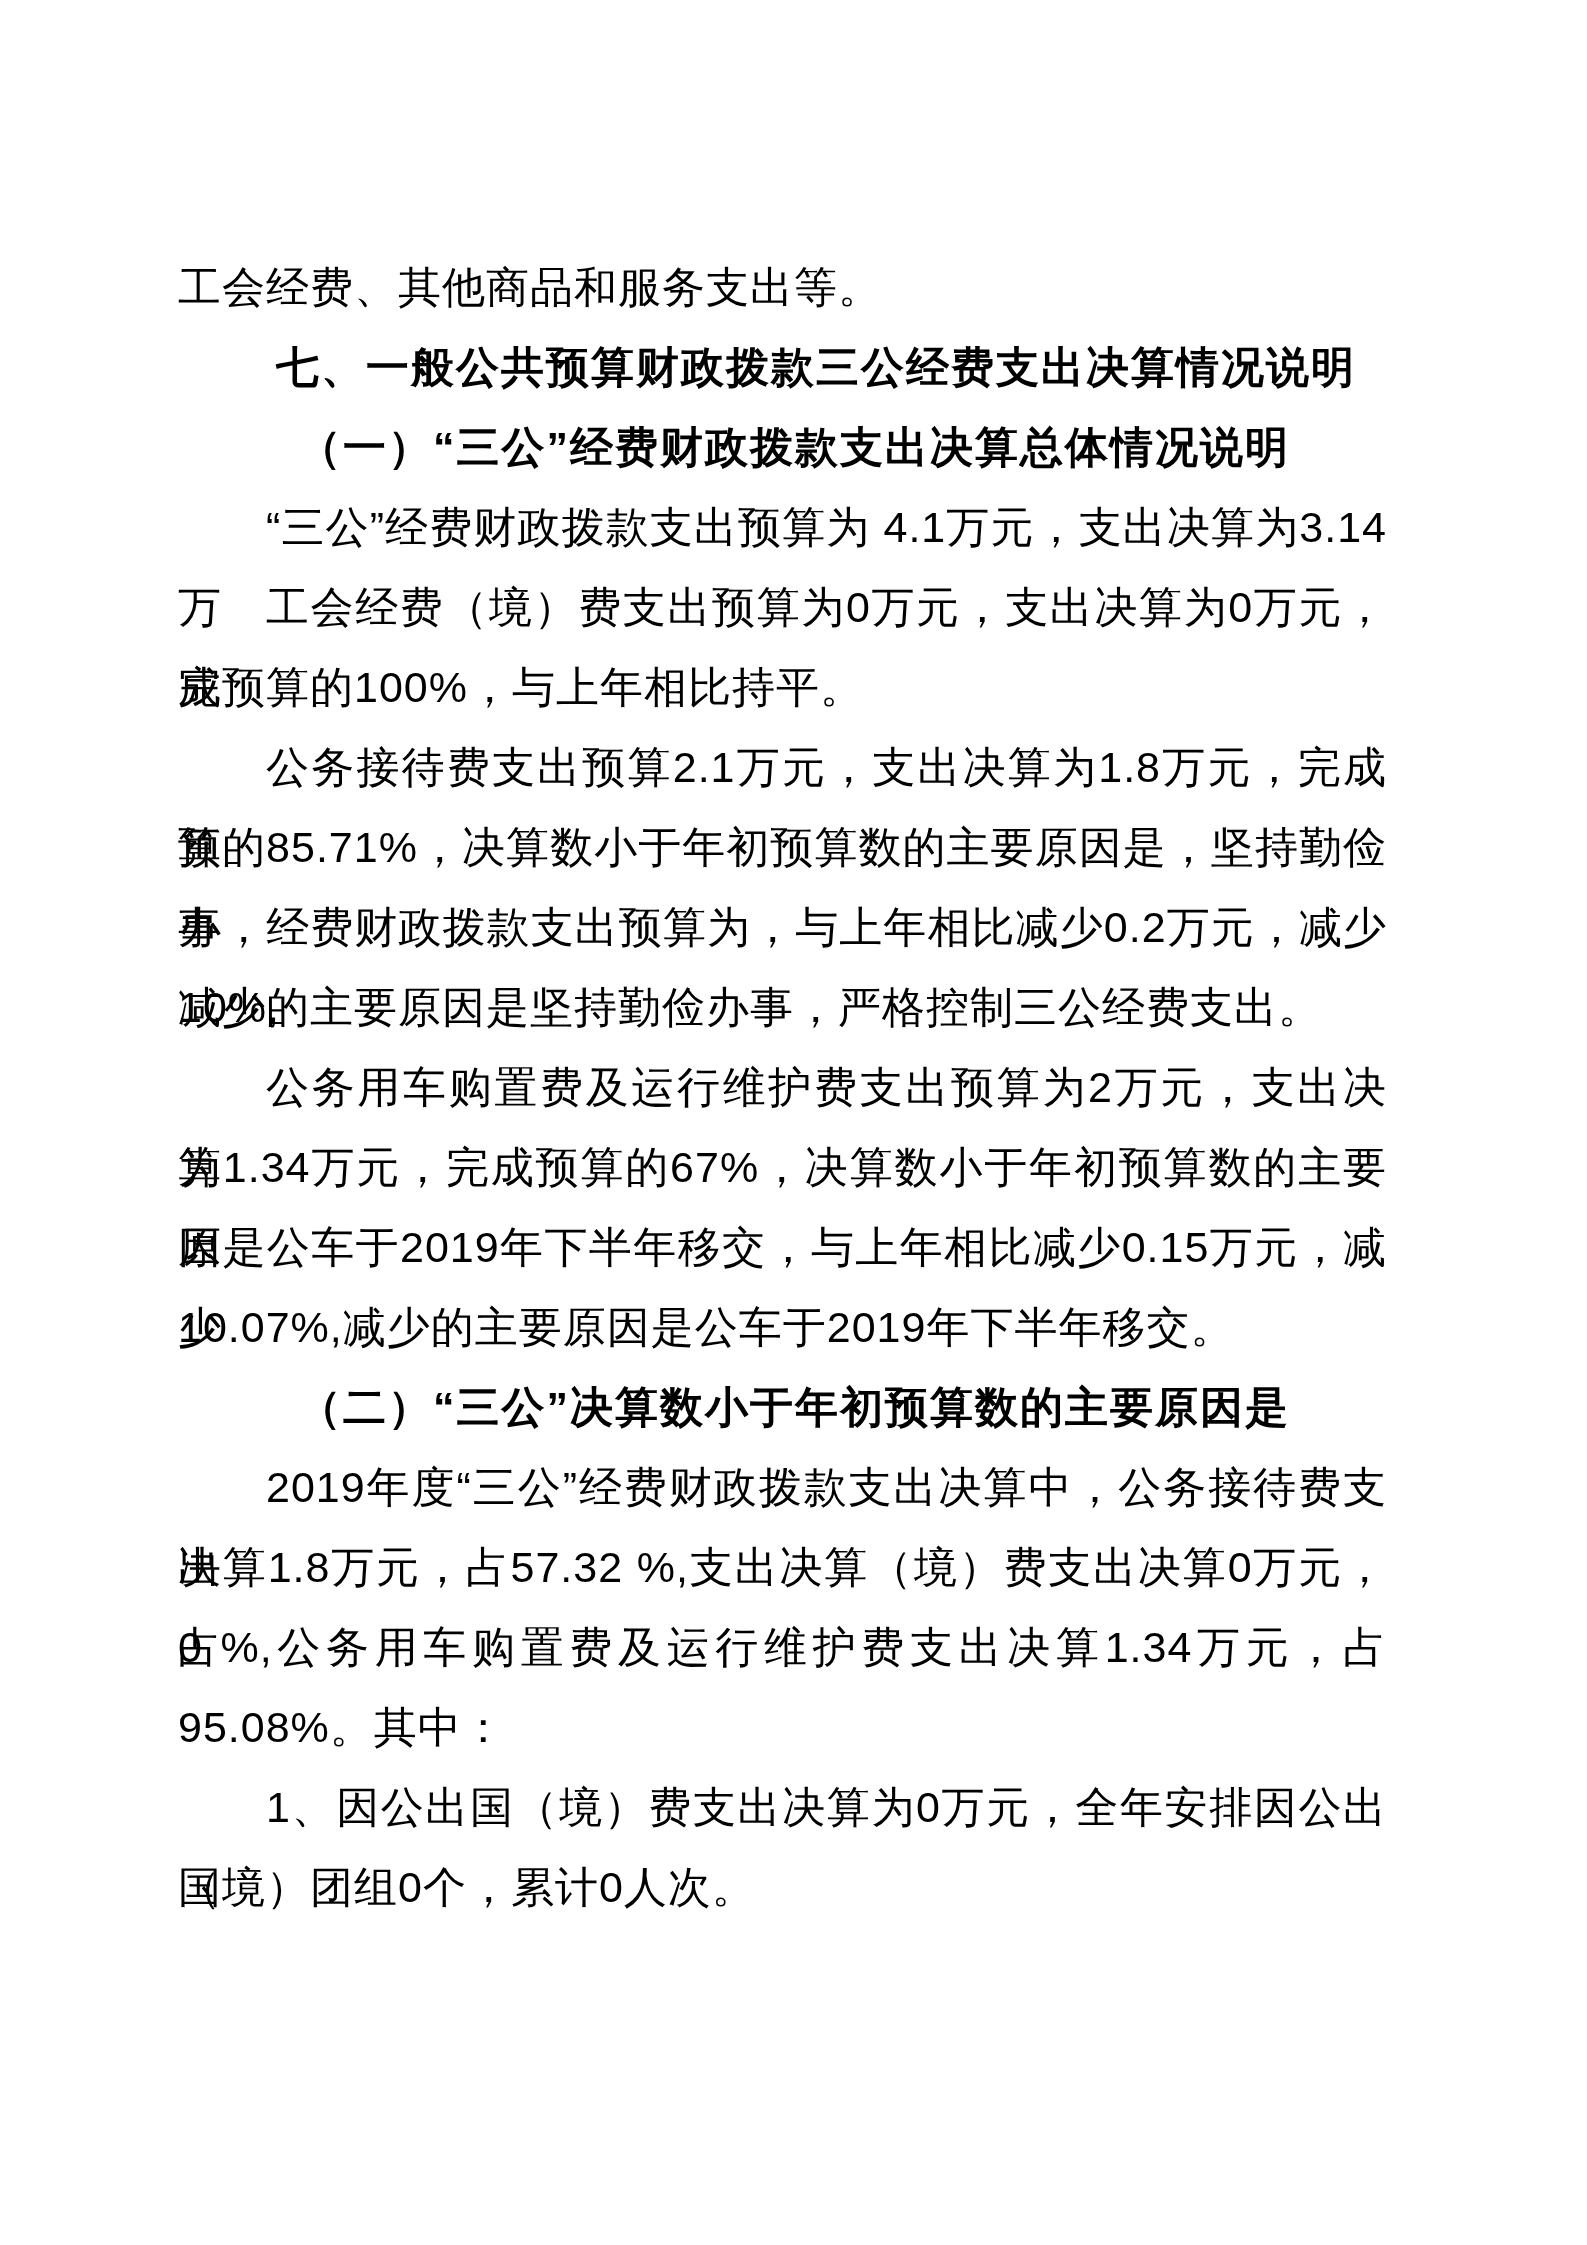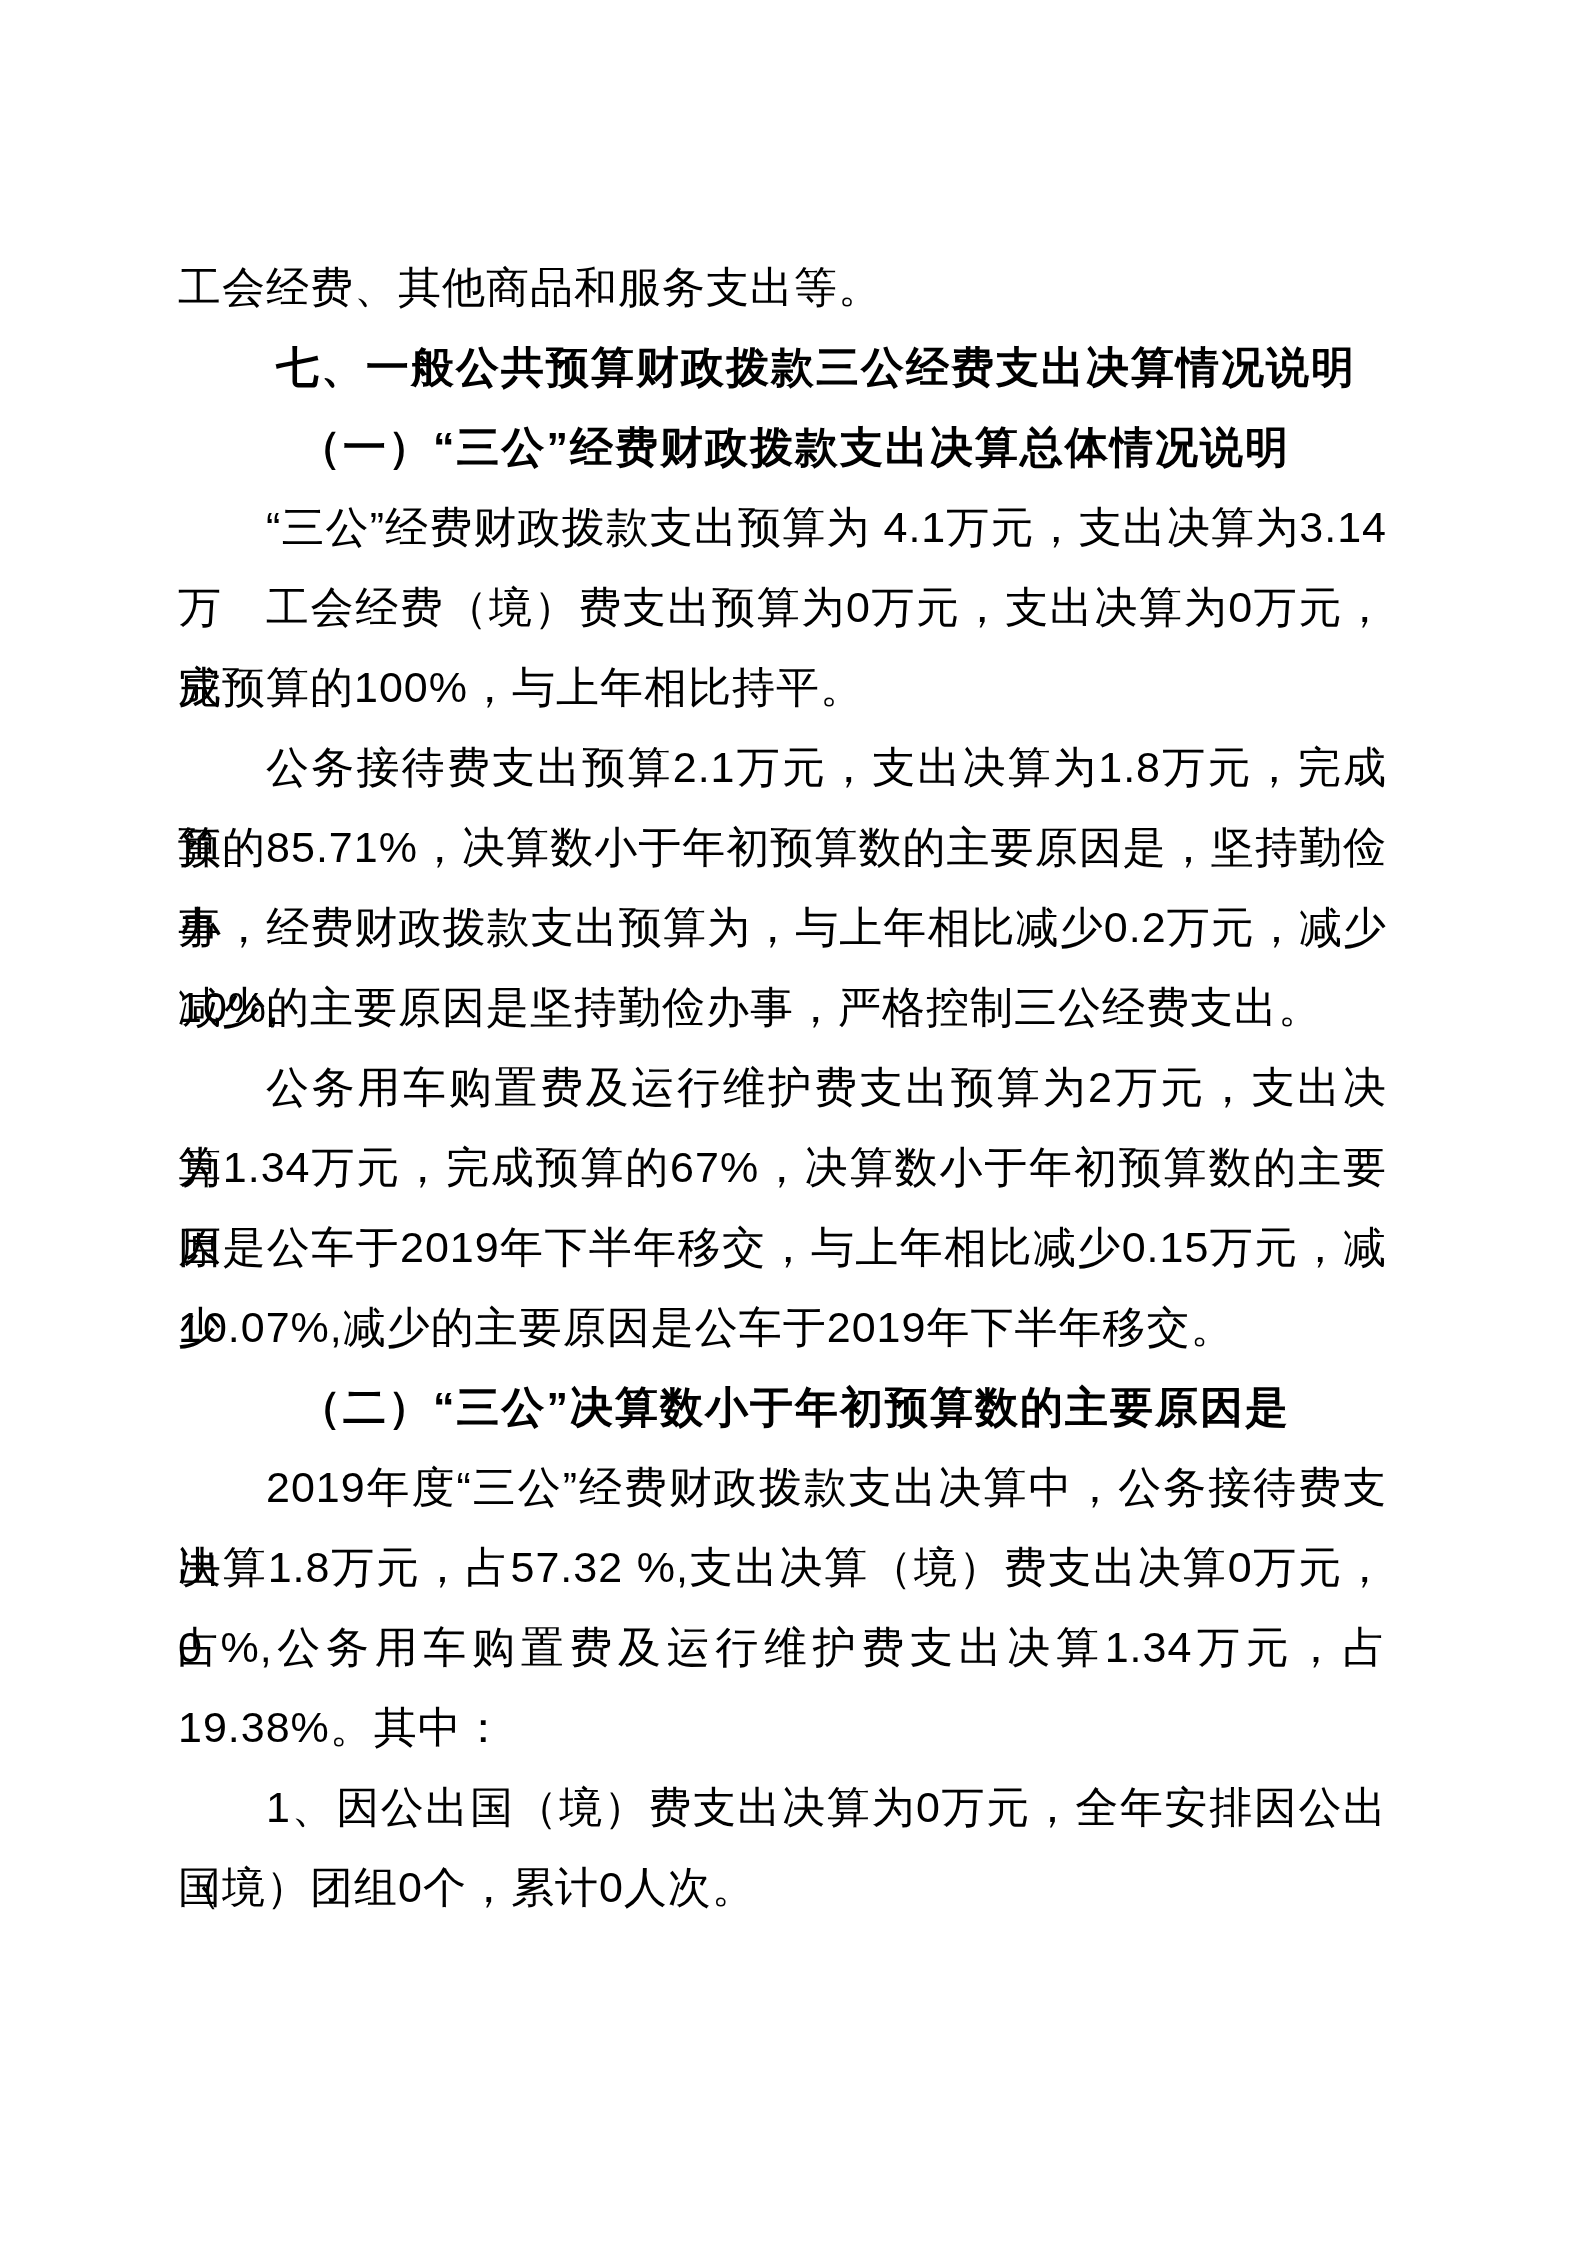"19.38%。其中：" div.line { text: 19.38% -> 95.08% }
